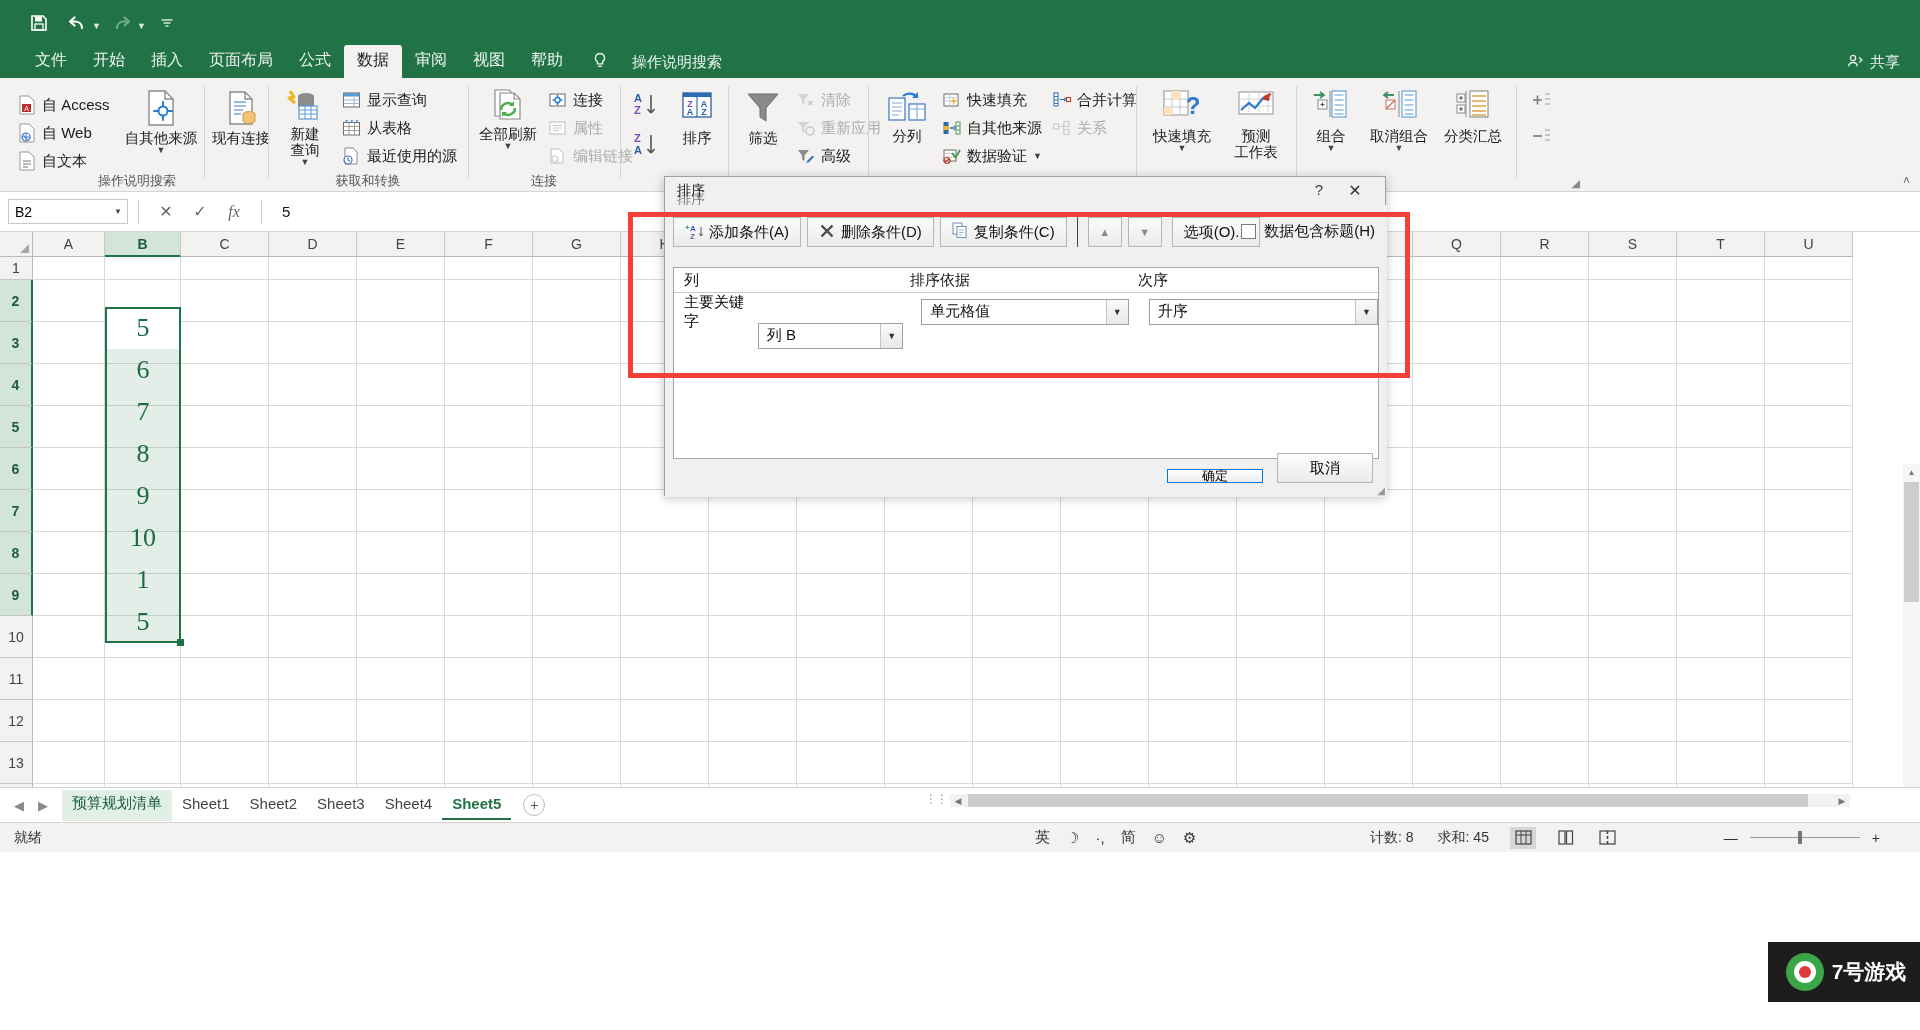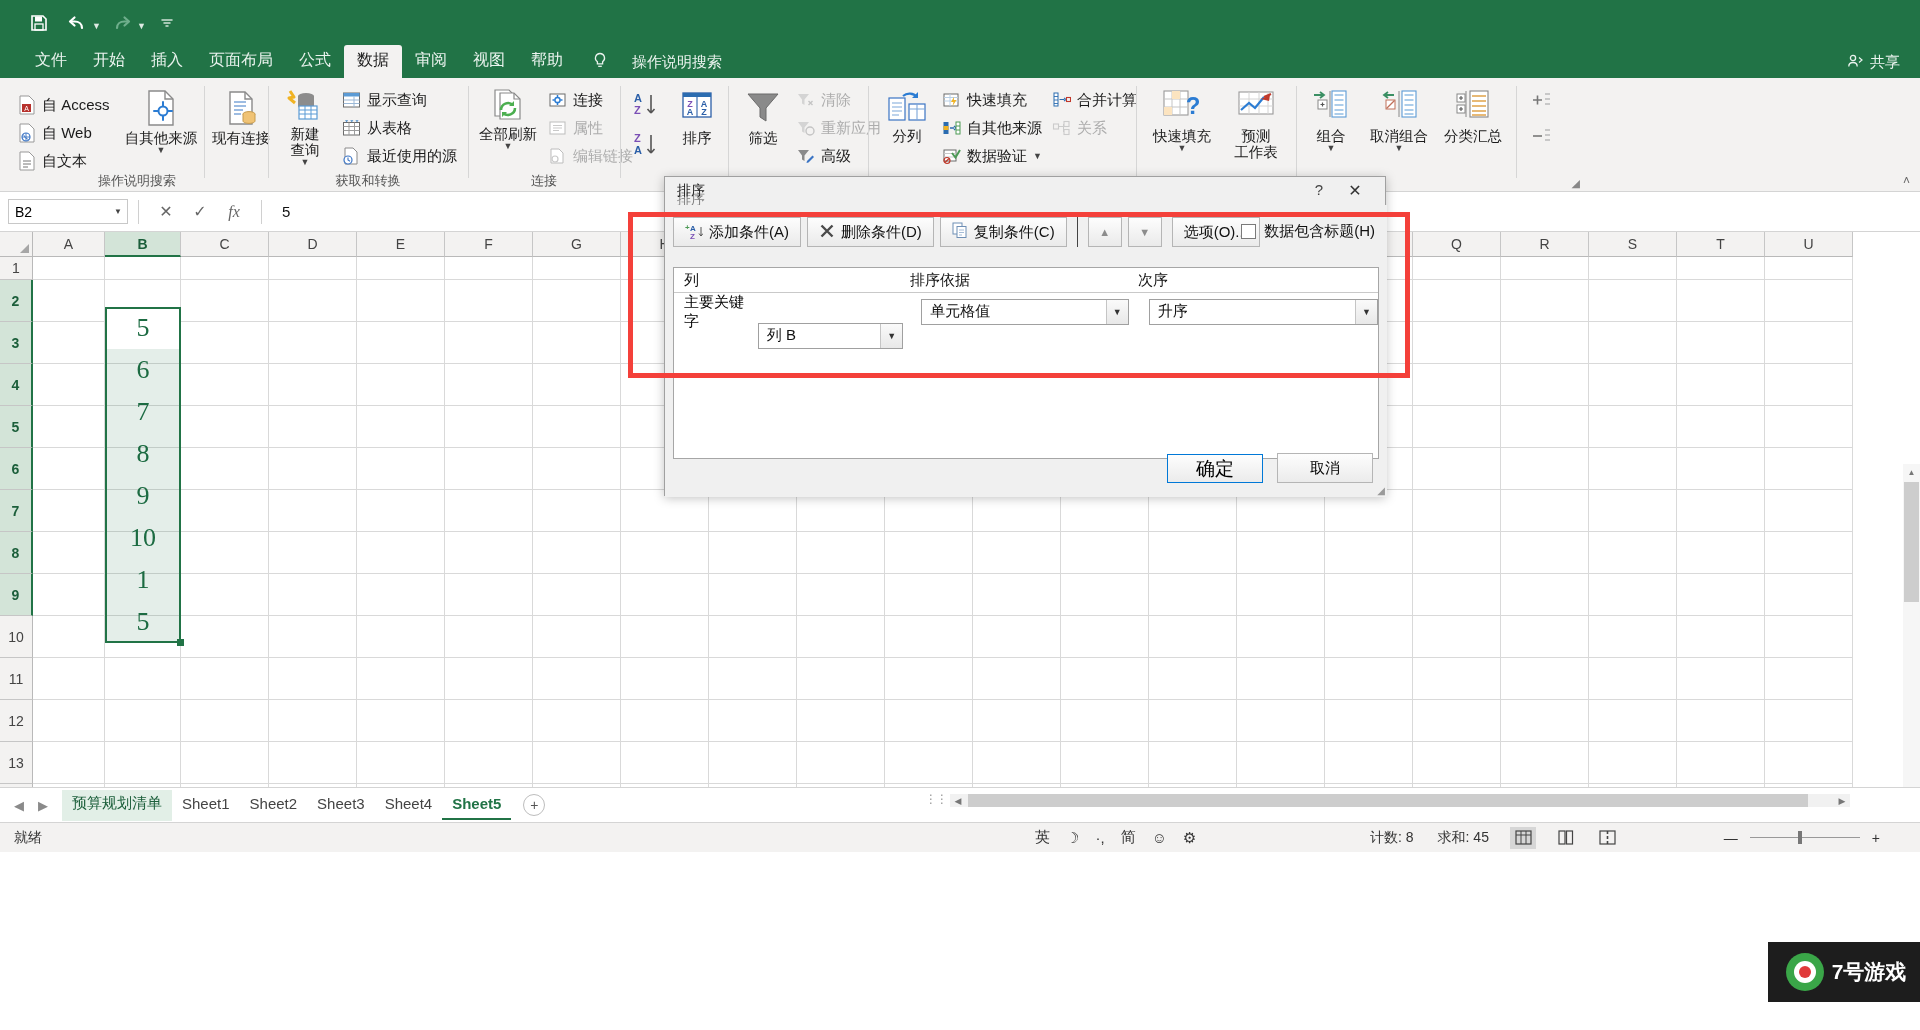"确定" .dlg-ok { font-size: 19px -> 13px; height: 29px -> 14px }
